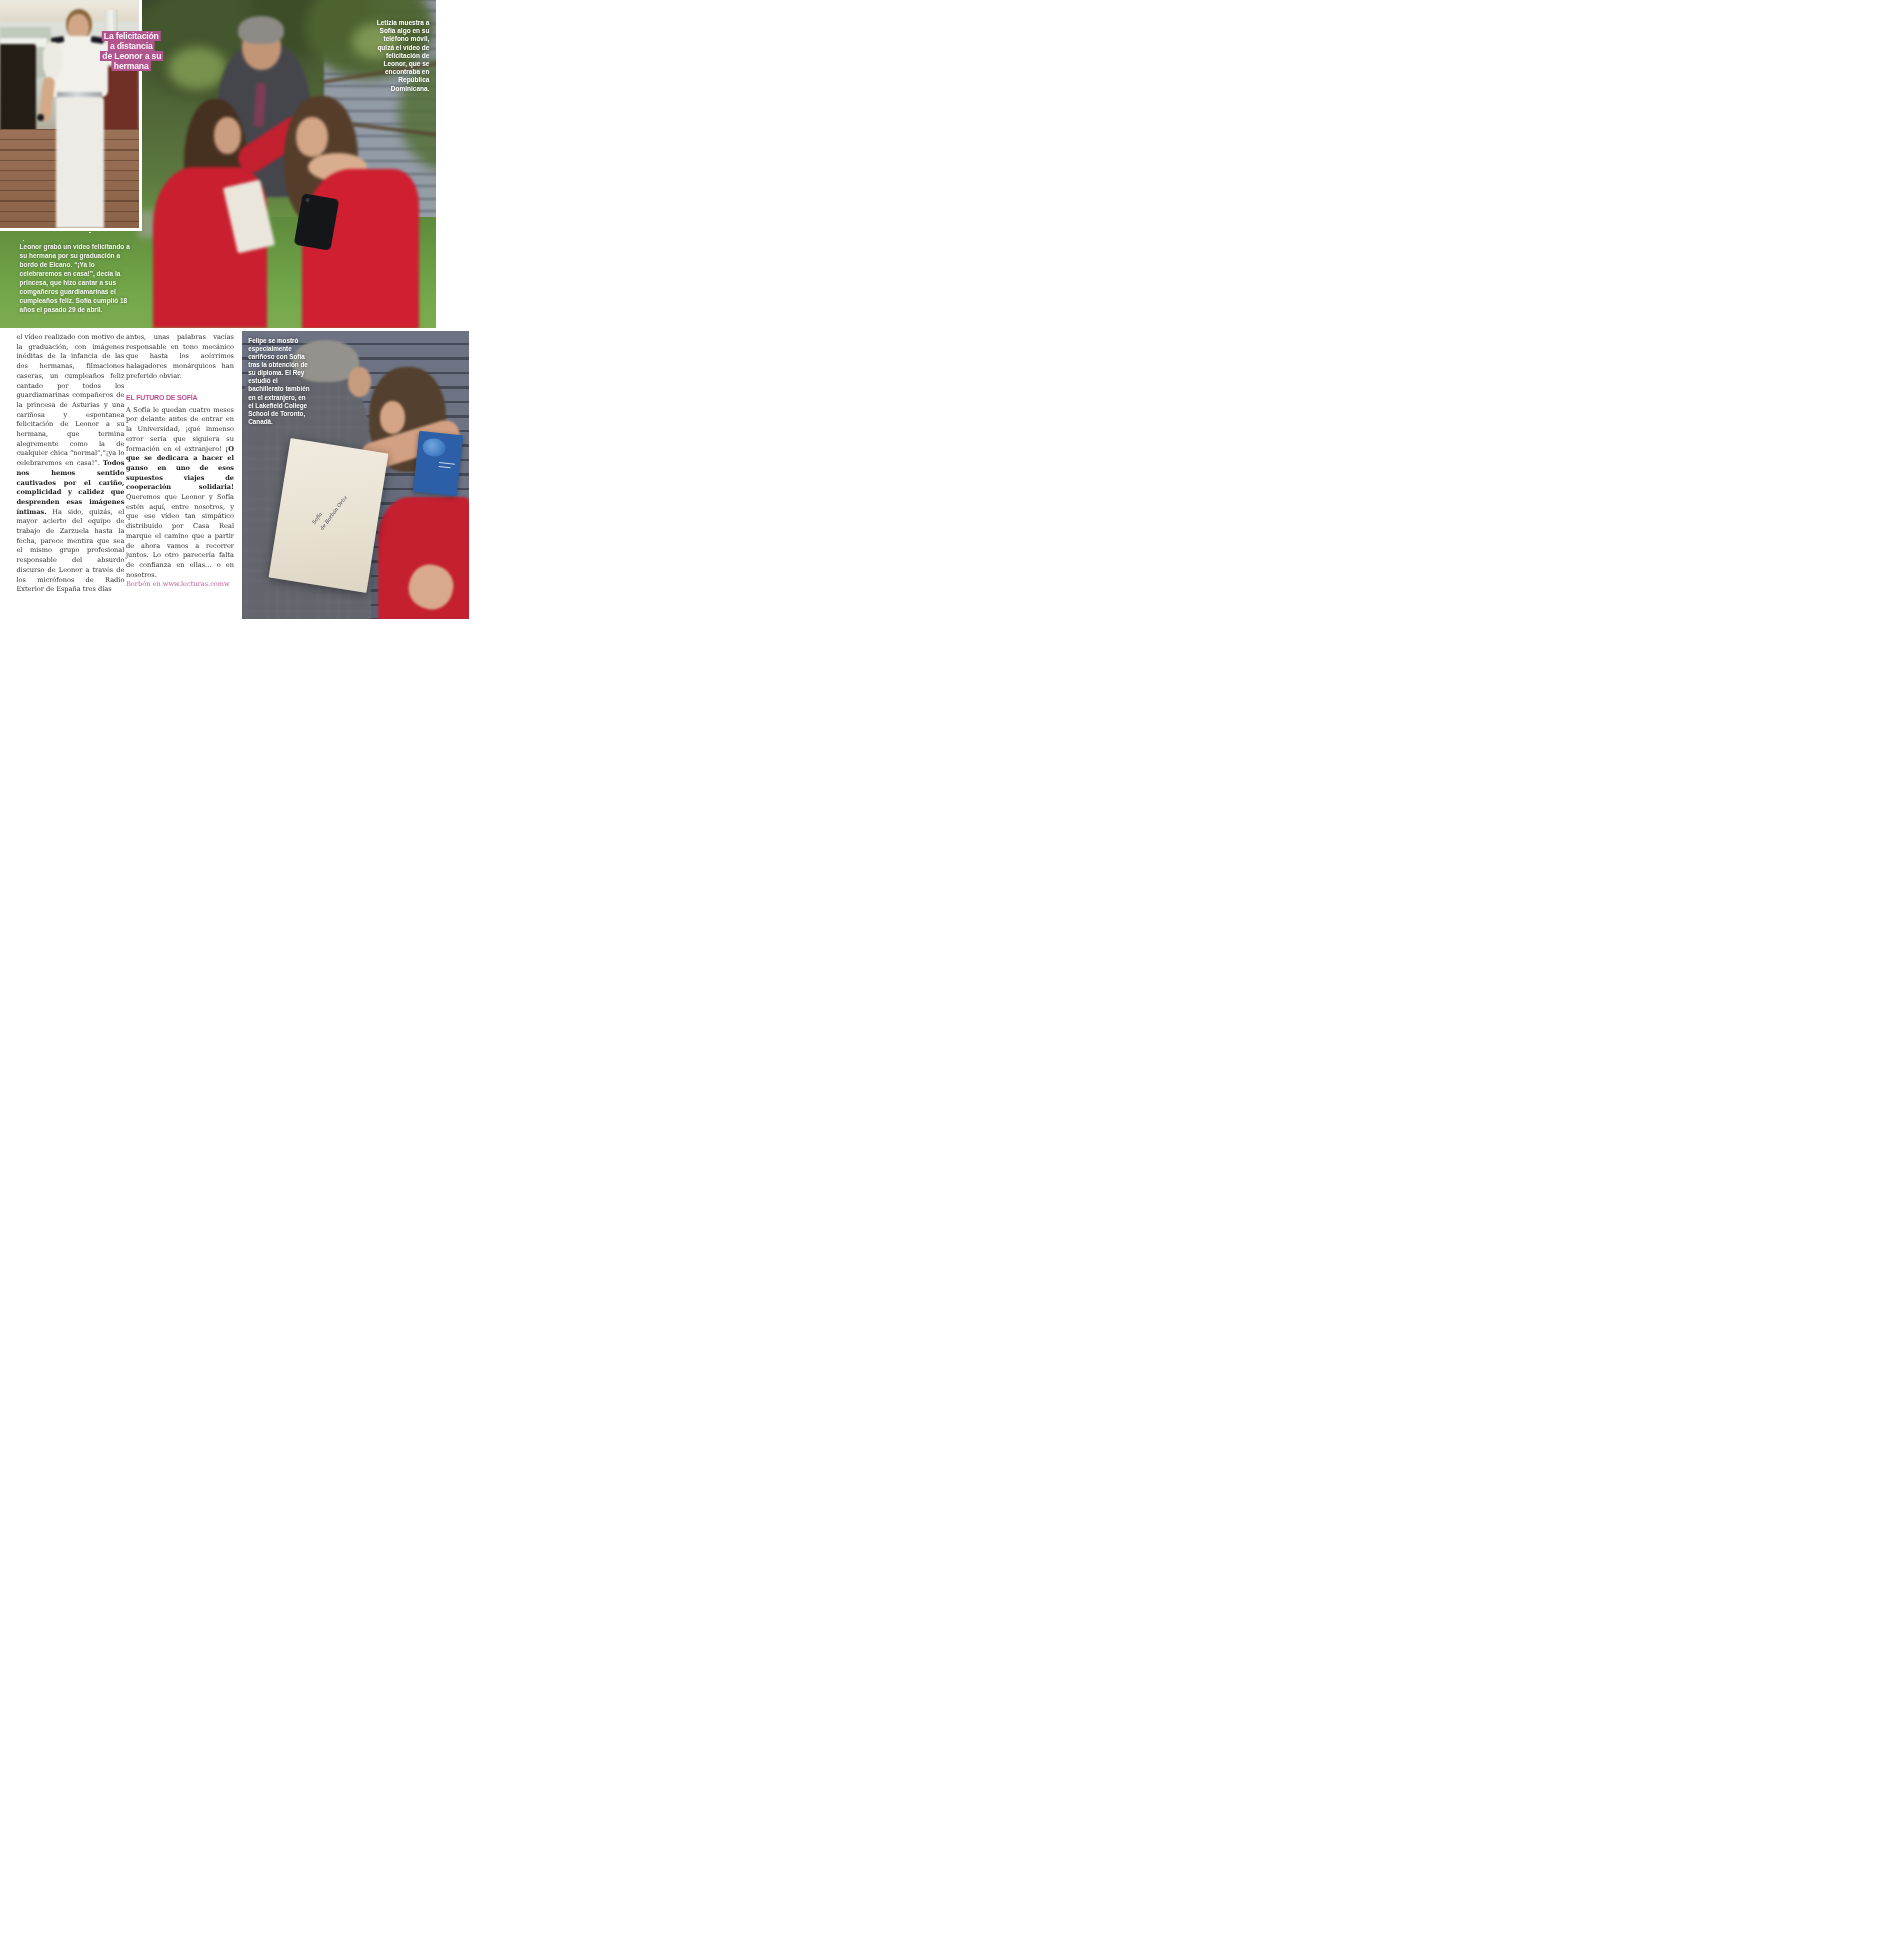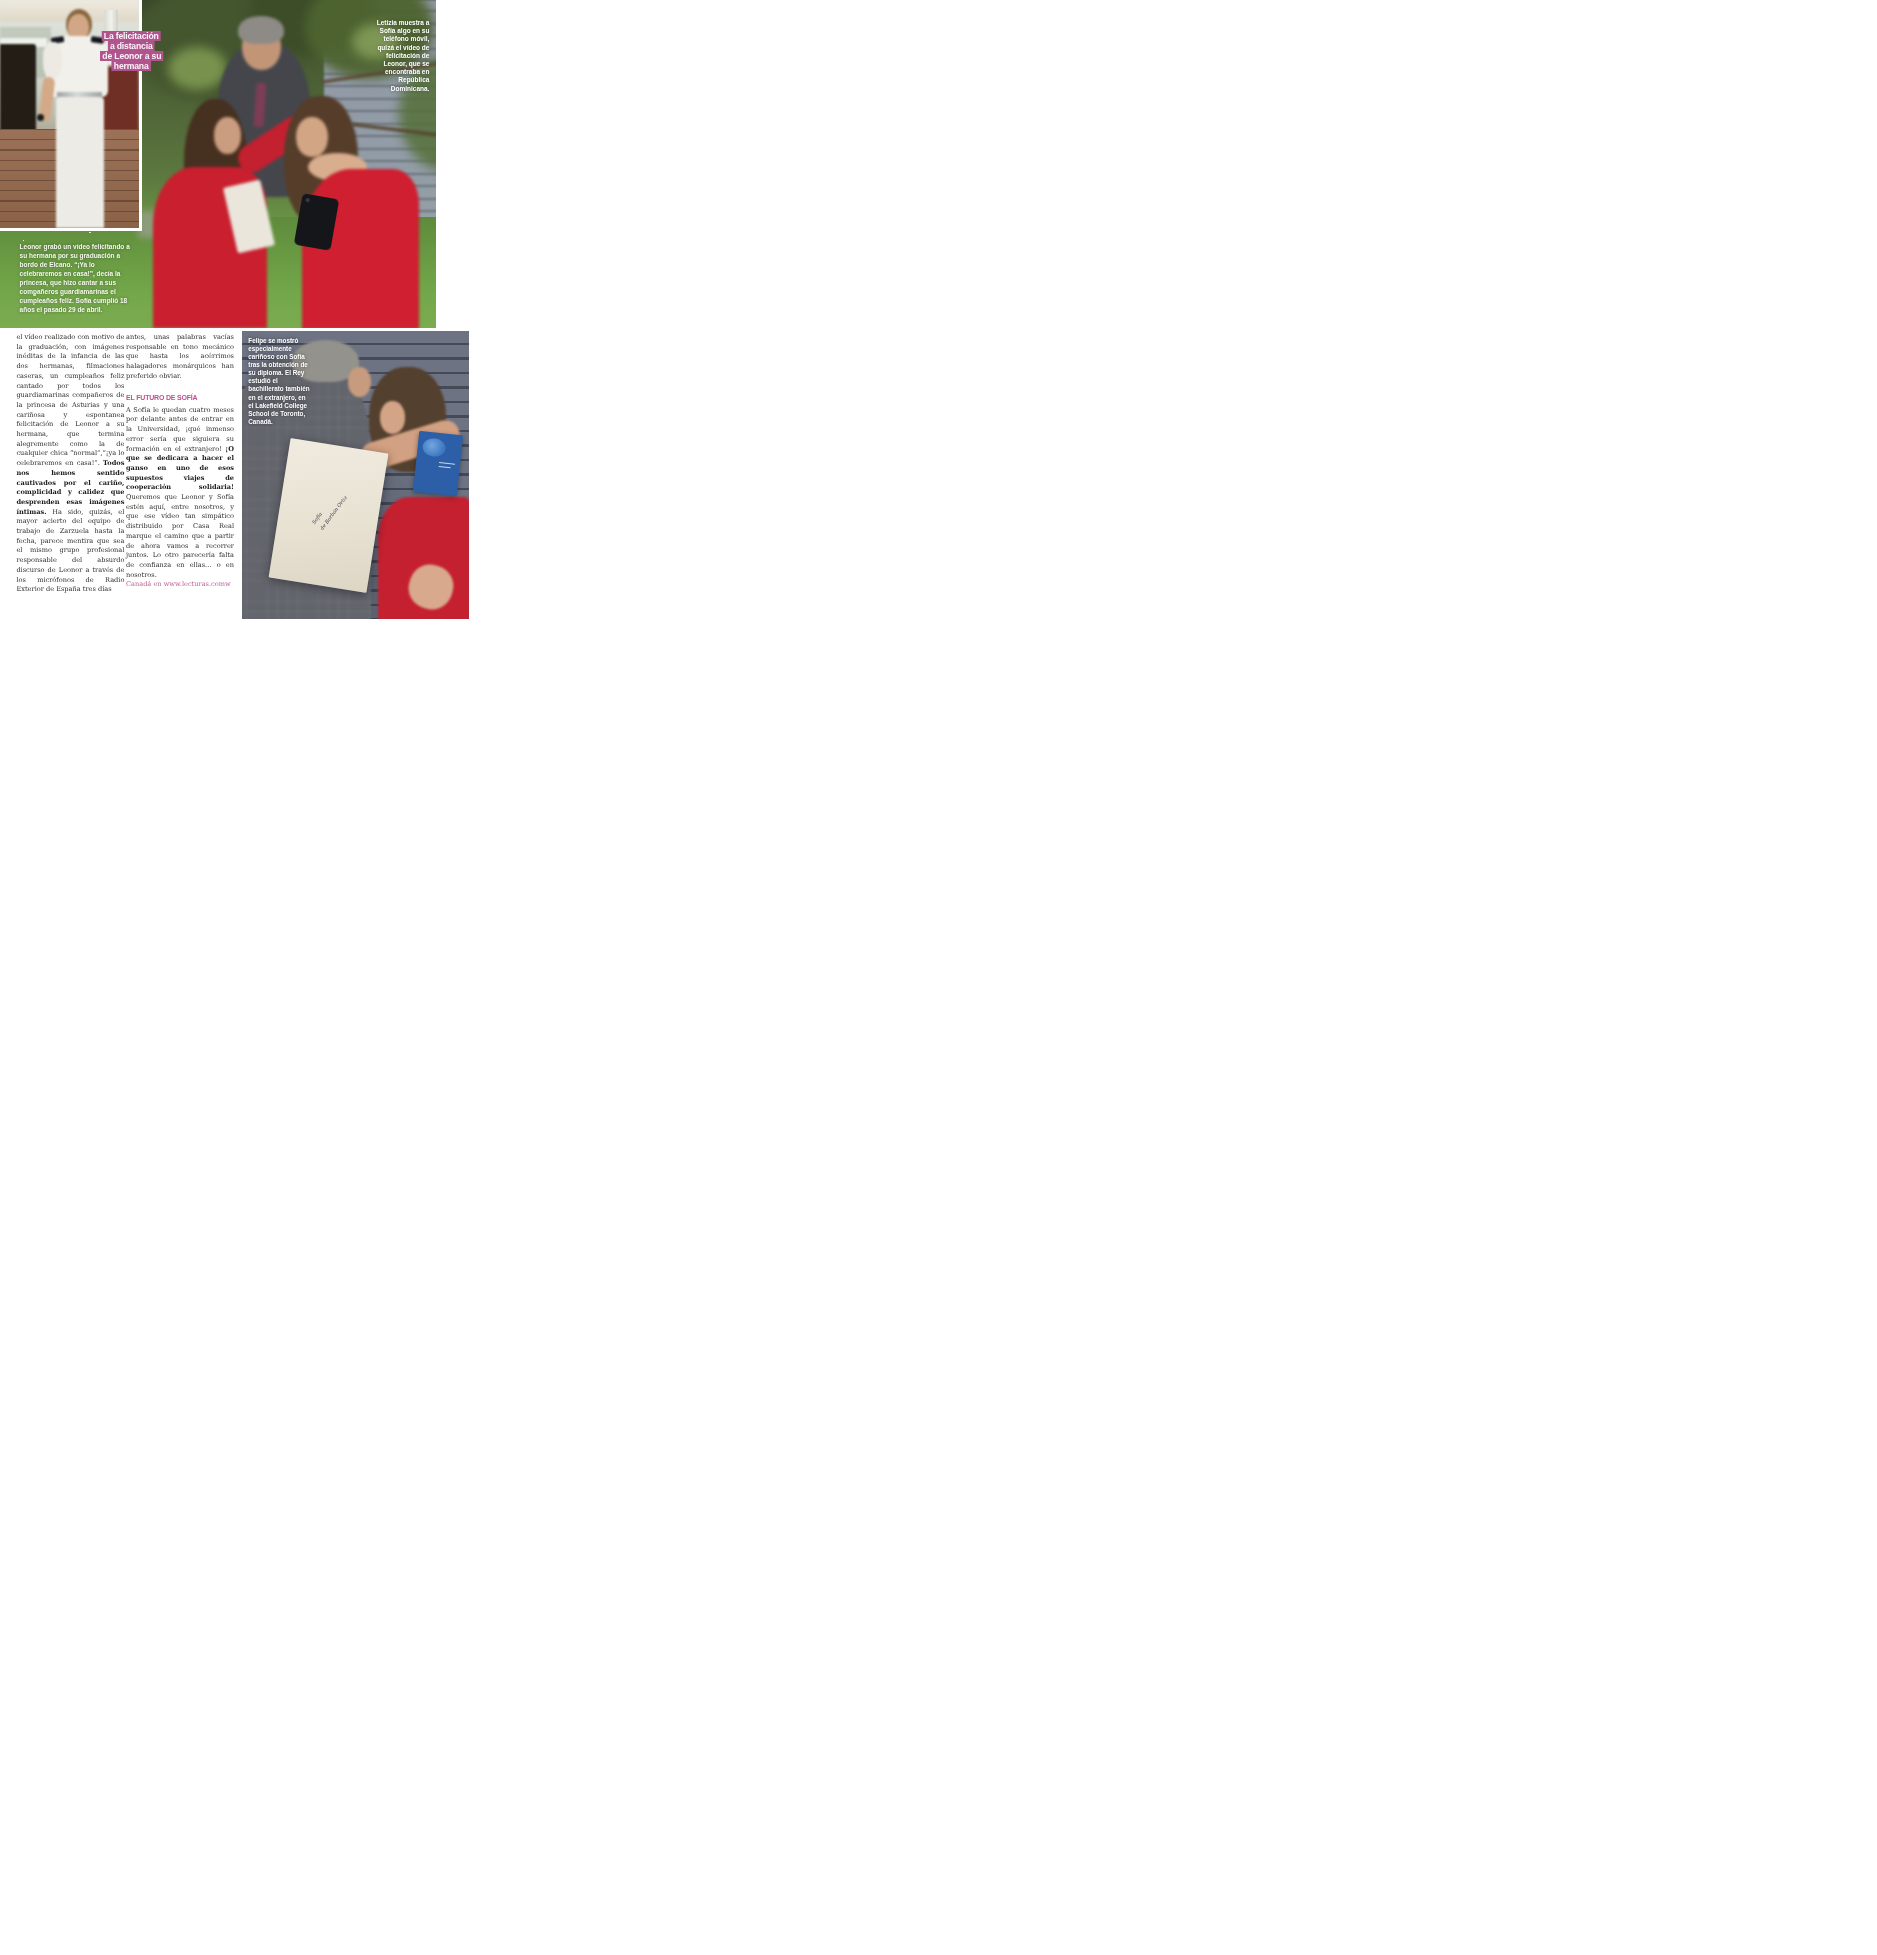"Canadá en www.lecturas.comw" a { text: Canadá -> Borbón }
